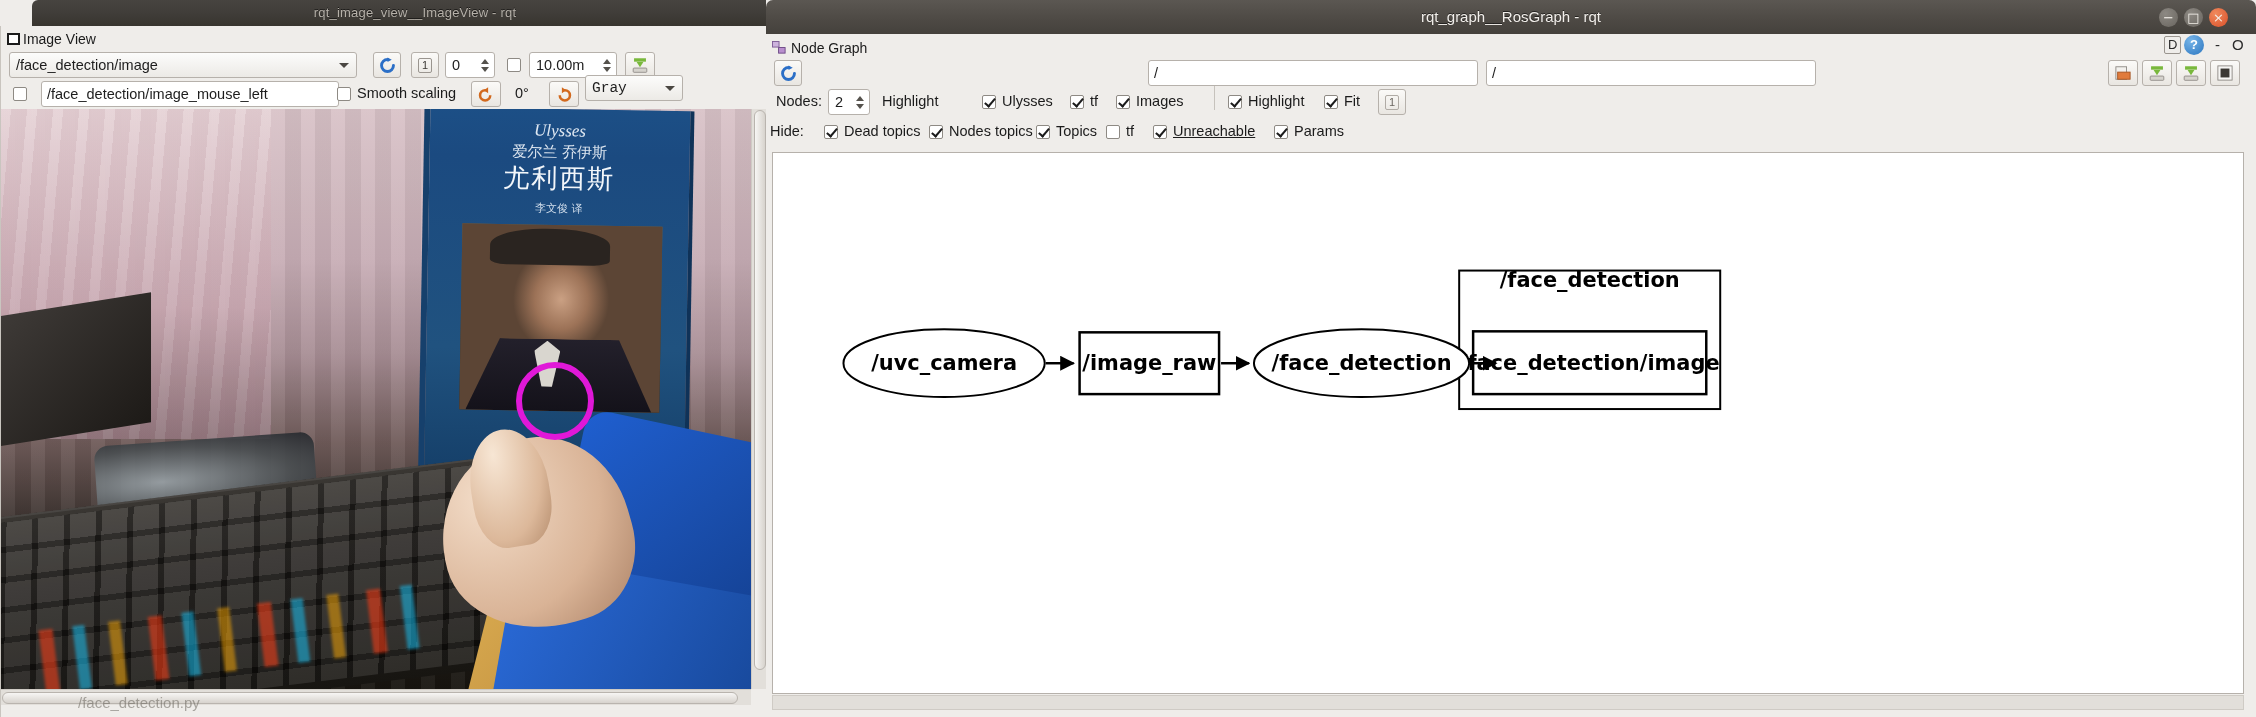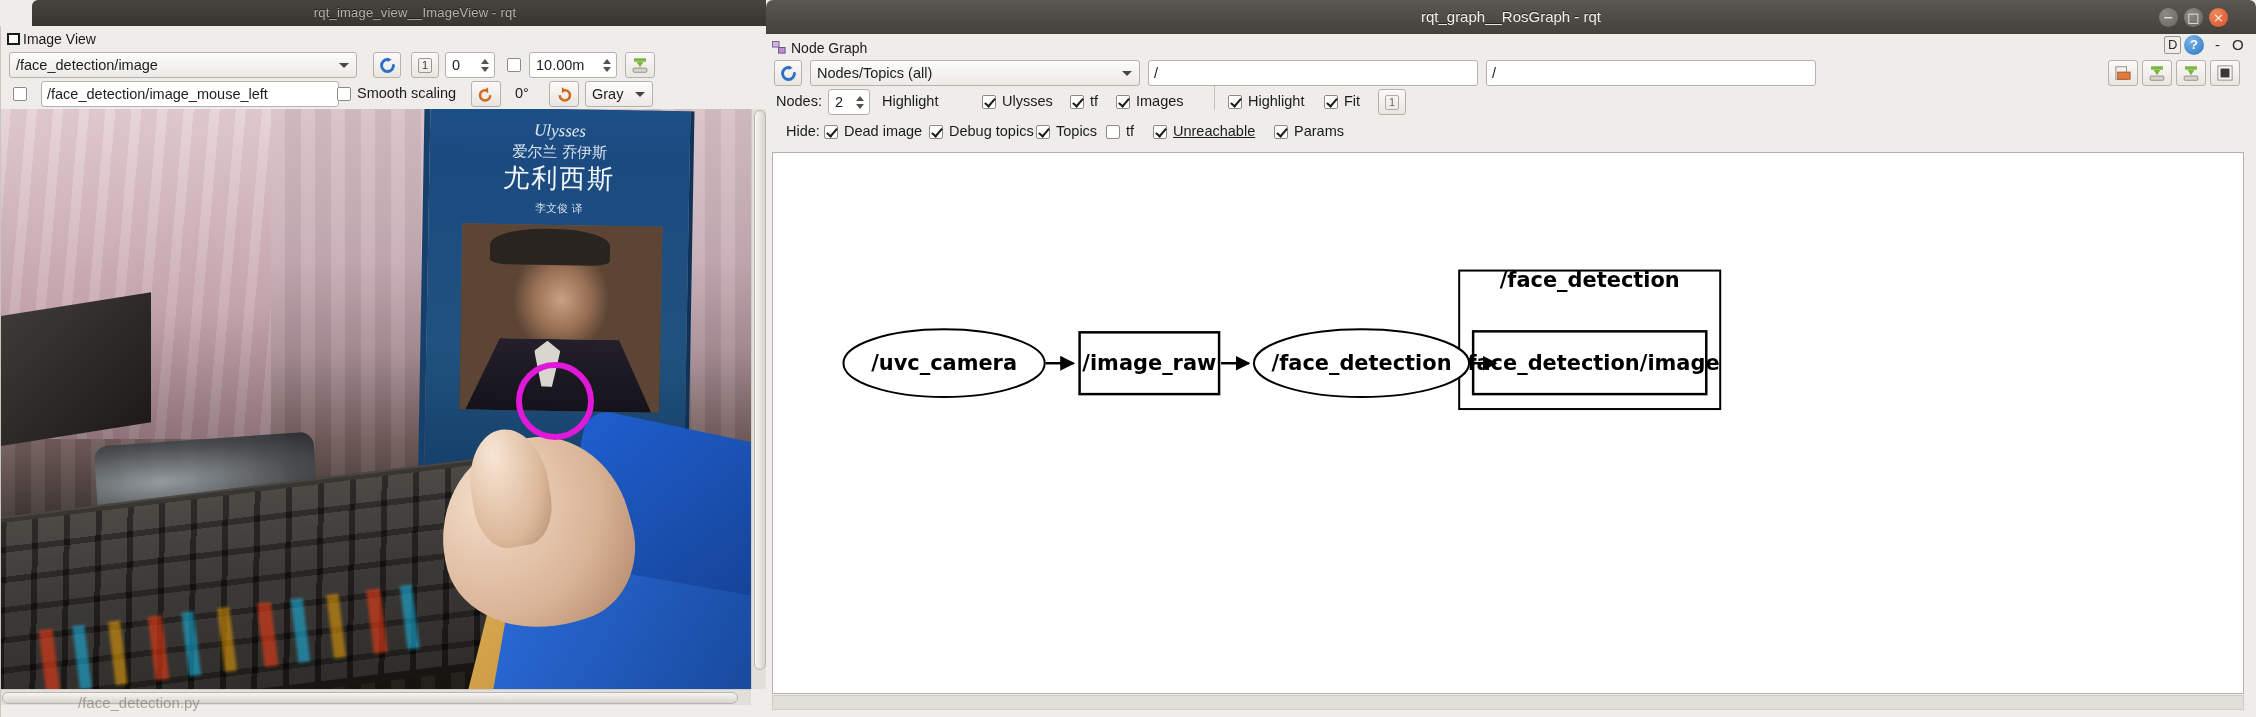"Nodes/Topics (all)" div.combo { html: <div> <span>Nodes/Topics (all)</span> <span></span> </div> -> none }
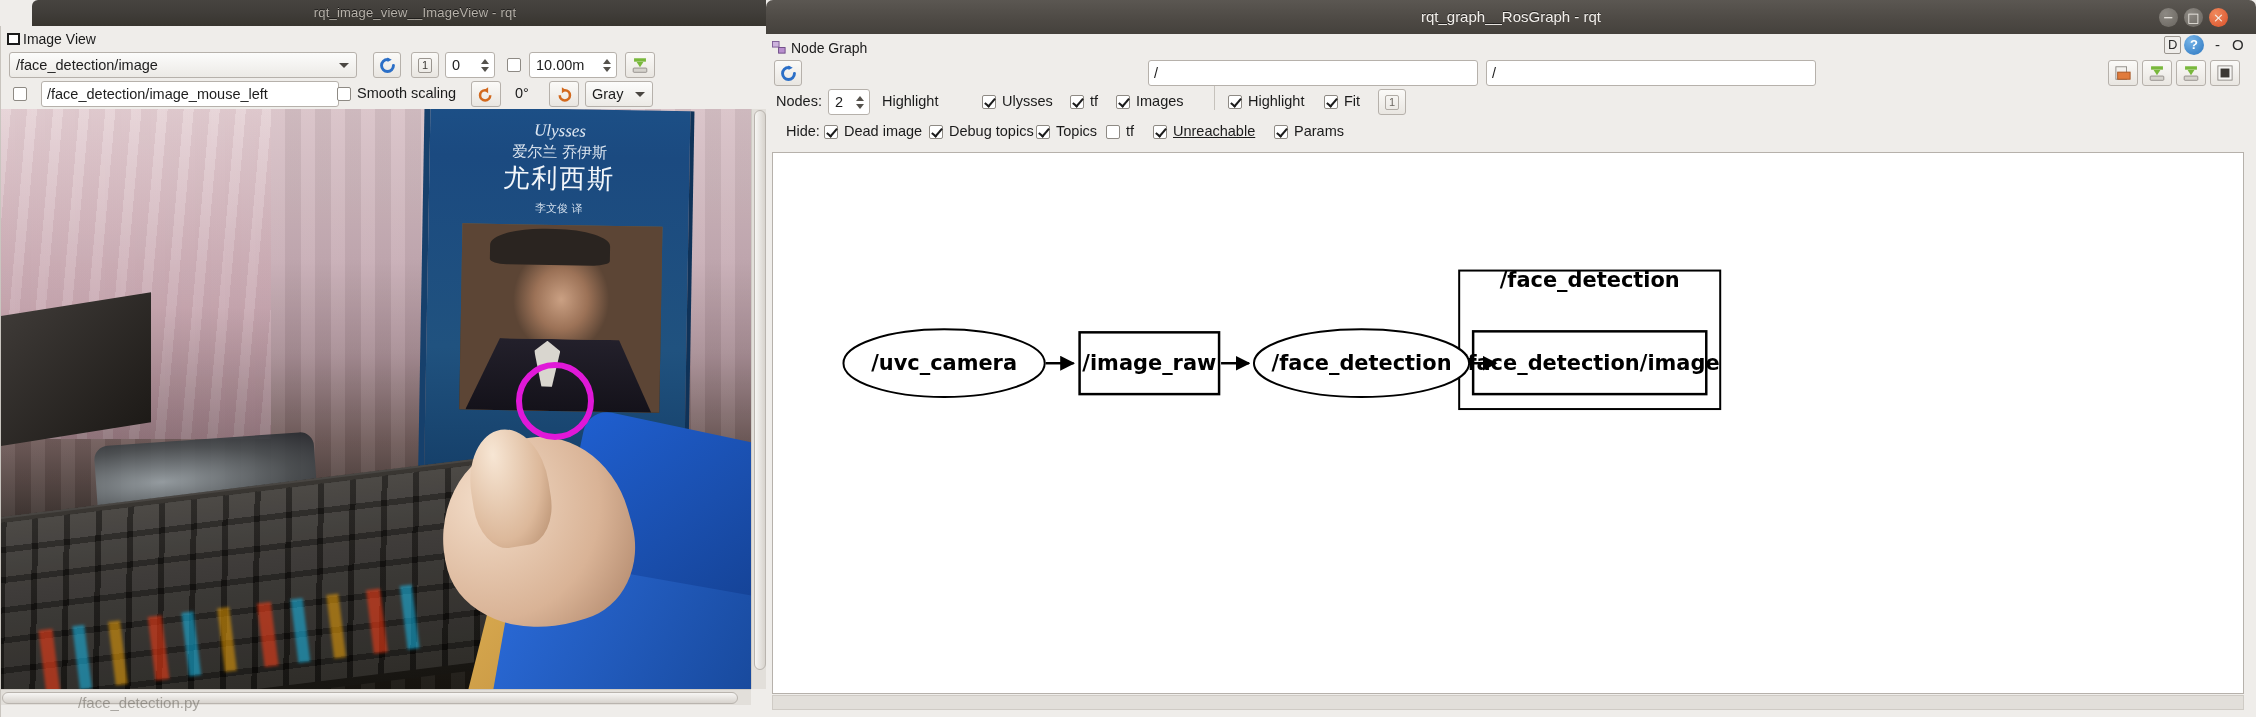"Gray" div.combo { font-family: none -> Liberation Mono, monospace; top: 55px -> 49px; width: 68px -> 98px }
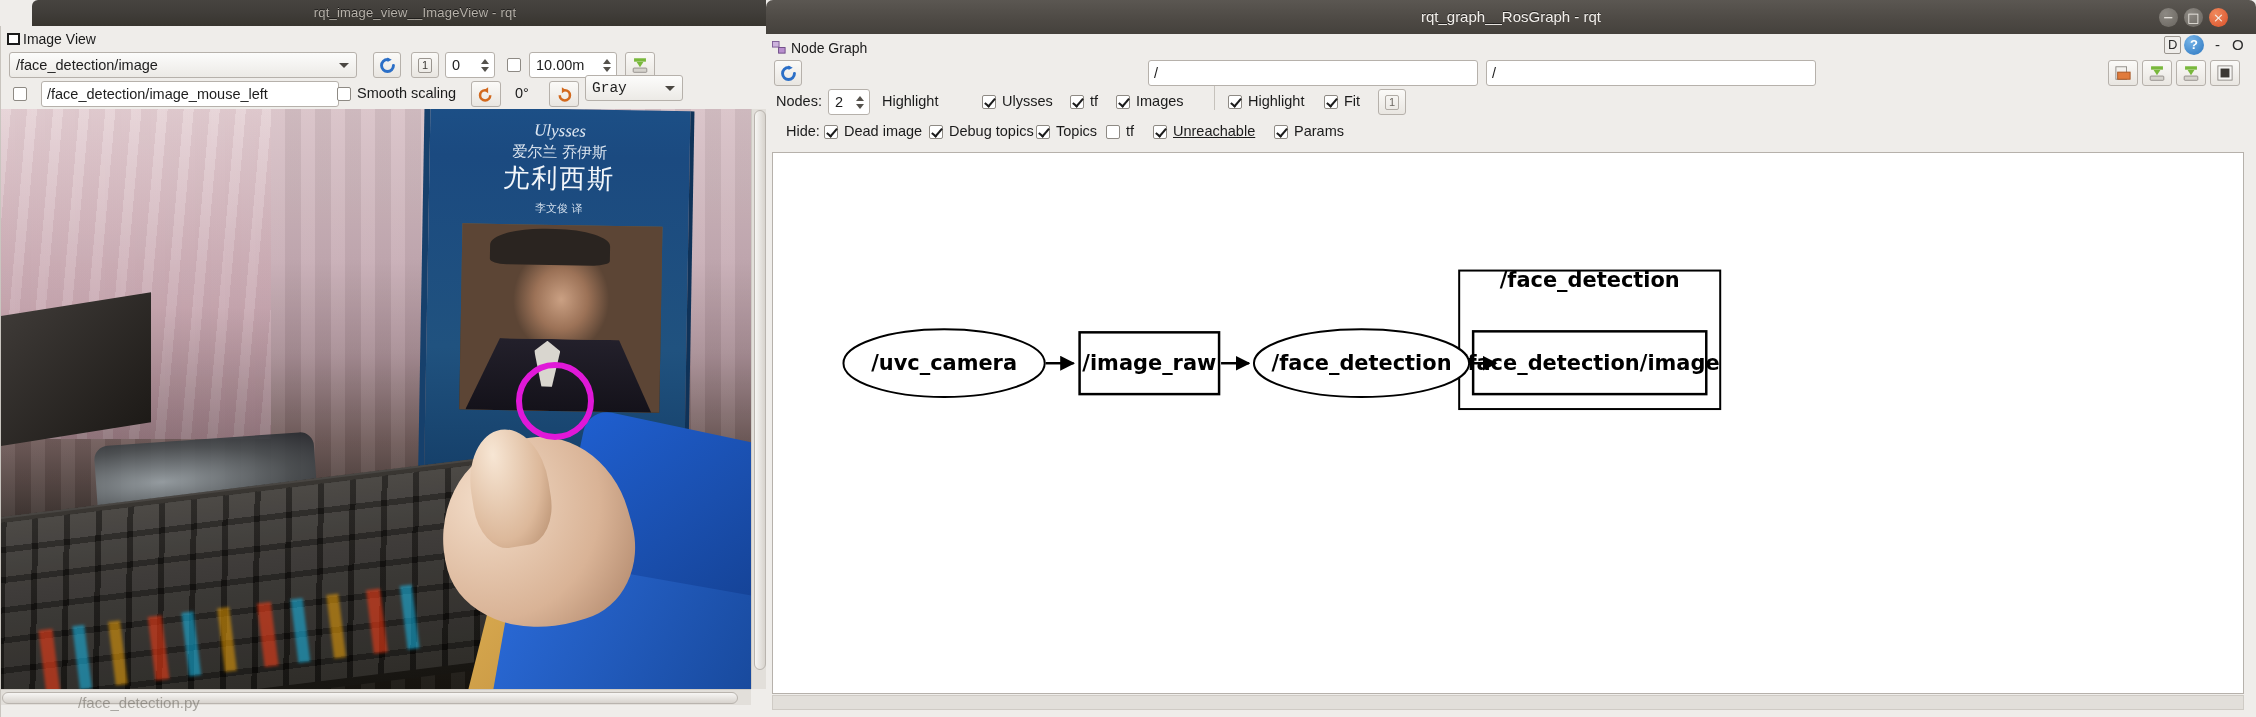"Hide:" span.lbl { margin-left: 16px -> none }
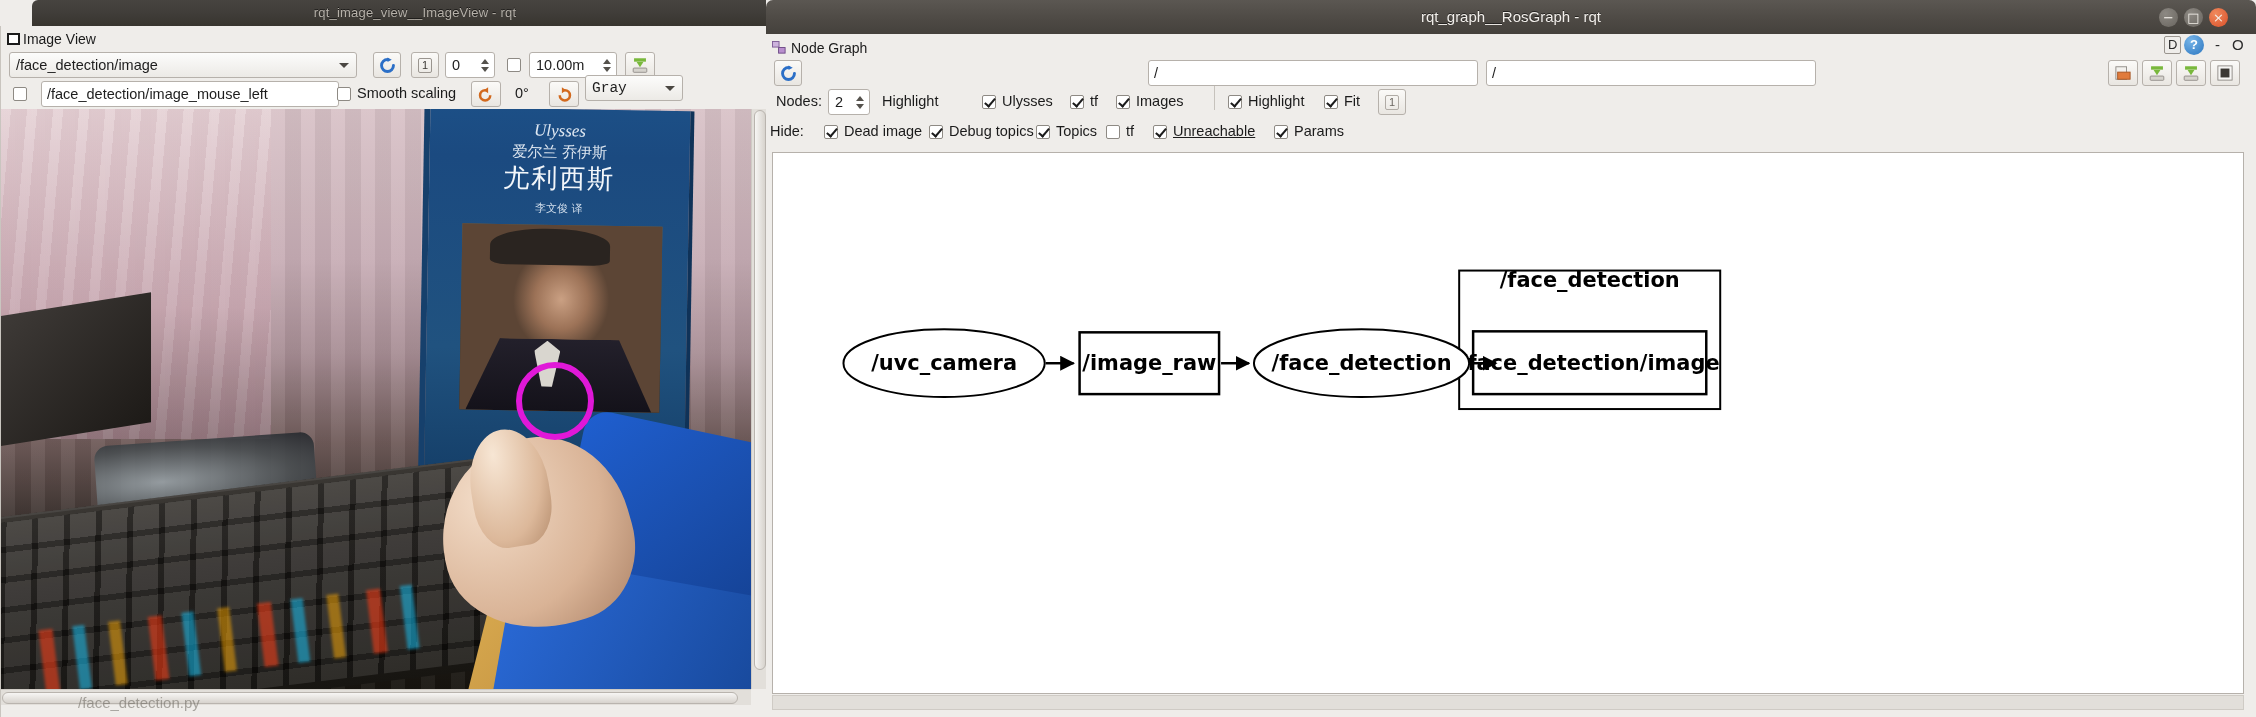"Dead image" span.lbl { text: image -> topics }
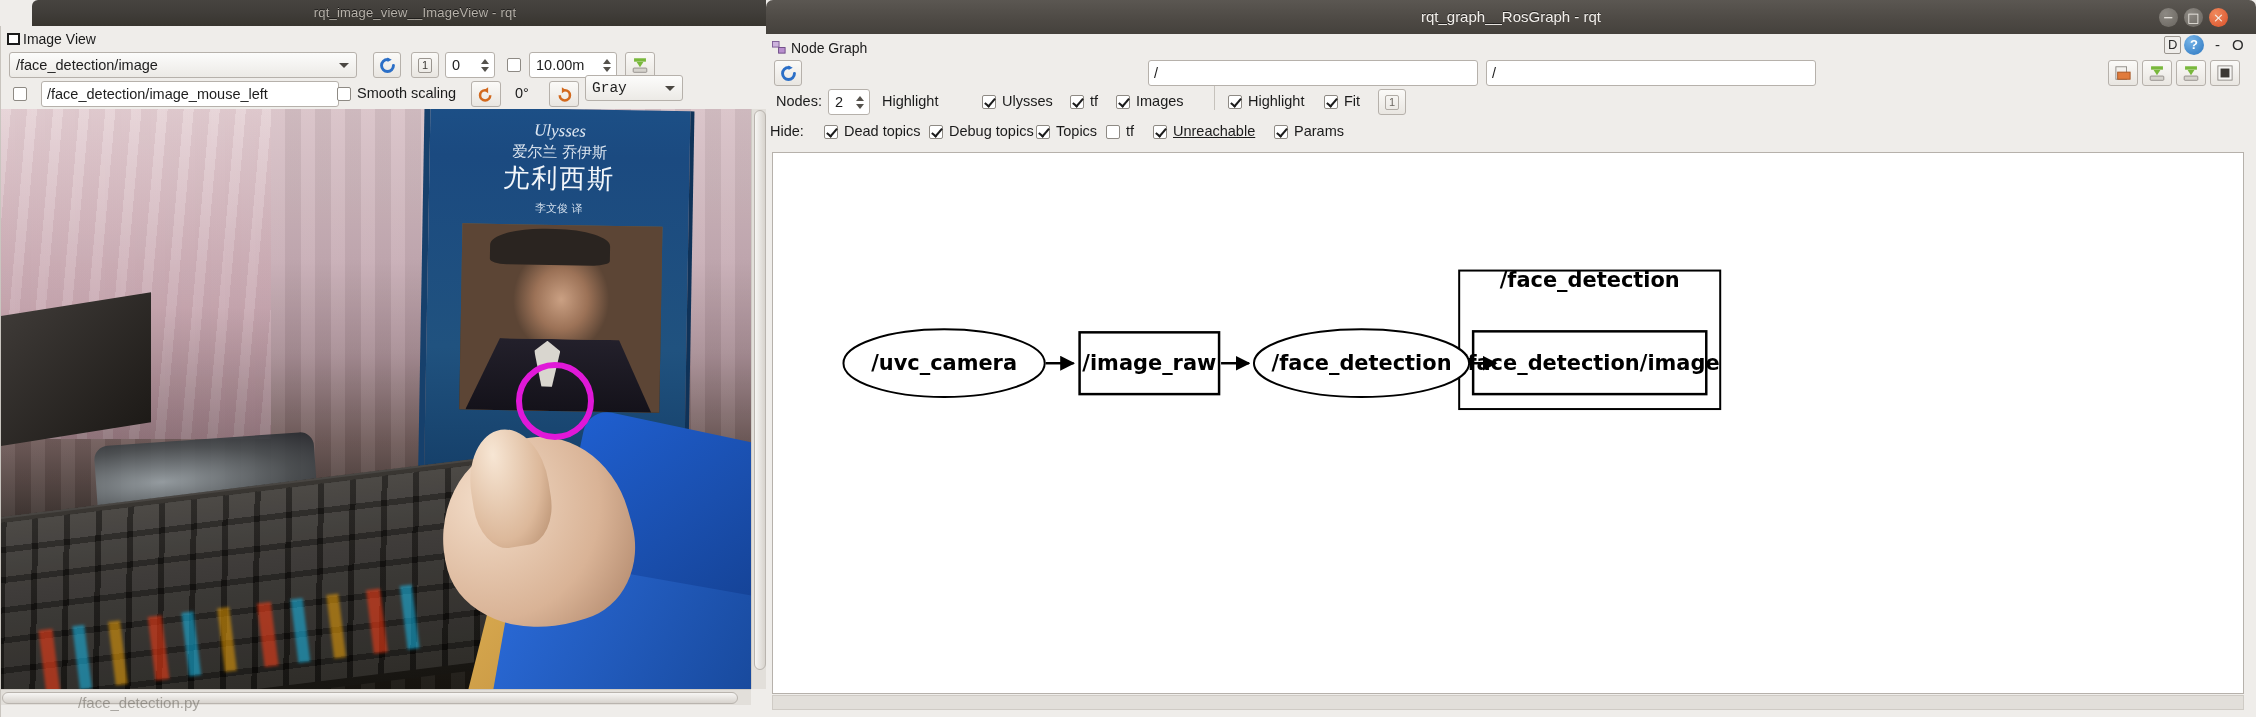"Debug topics" span.lbl { text: Debug -> Nodes }
